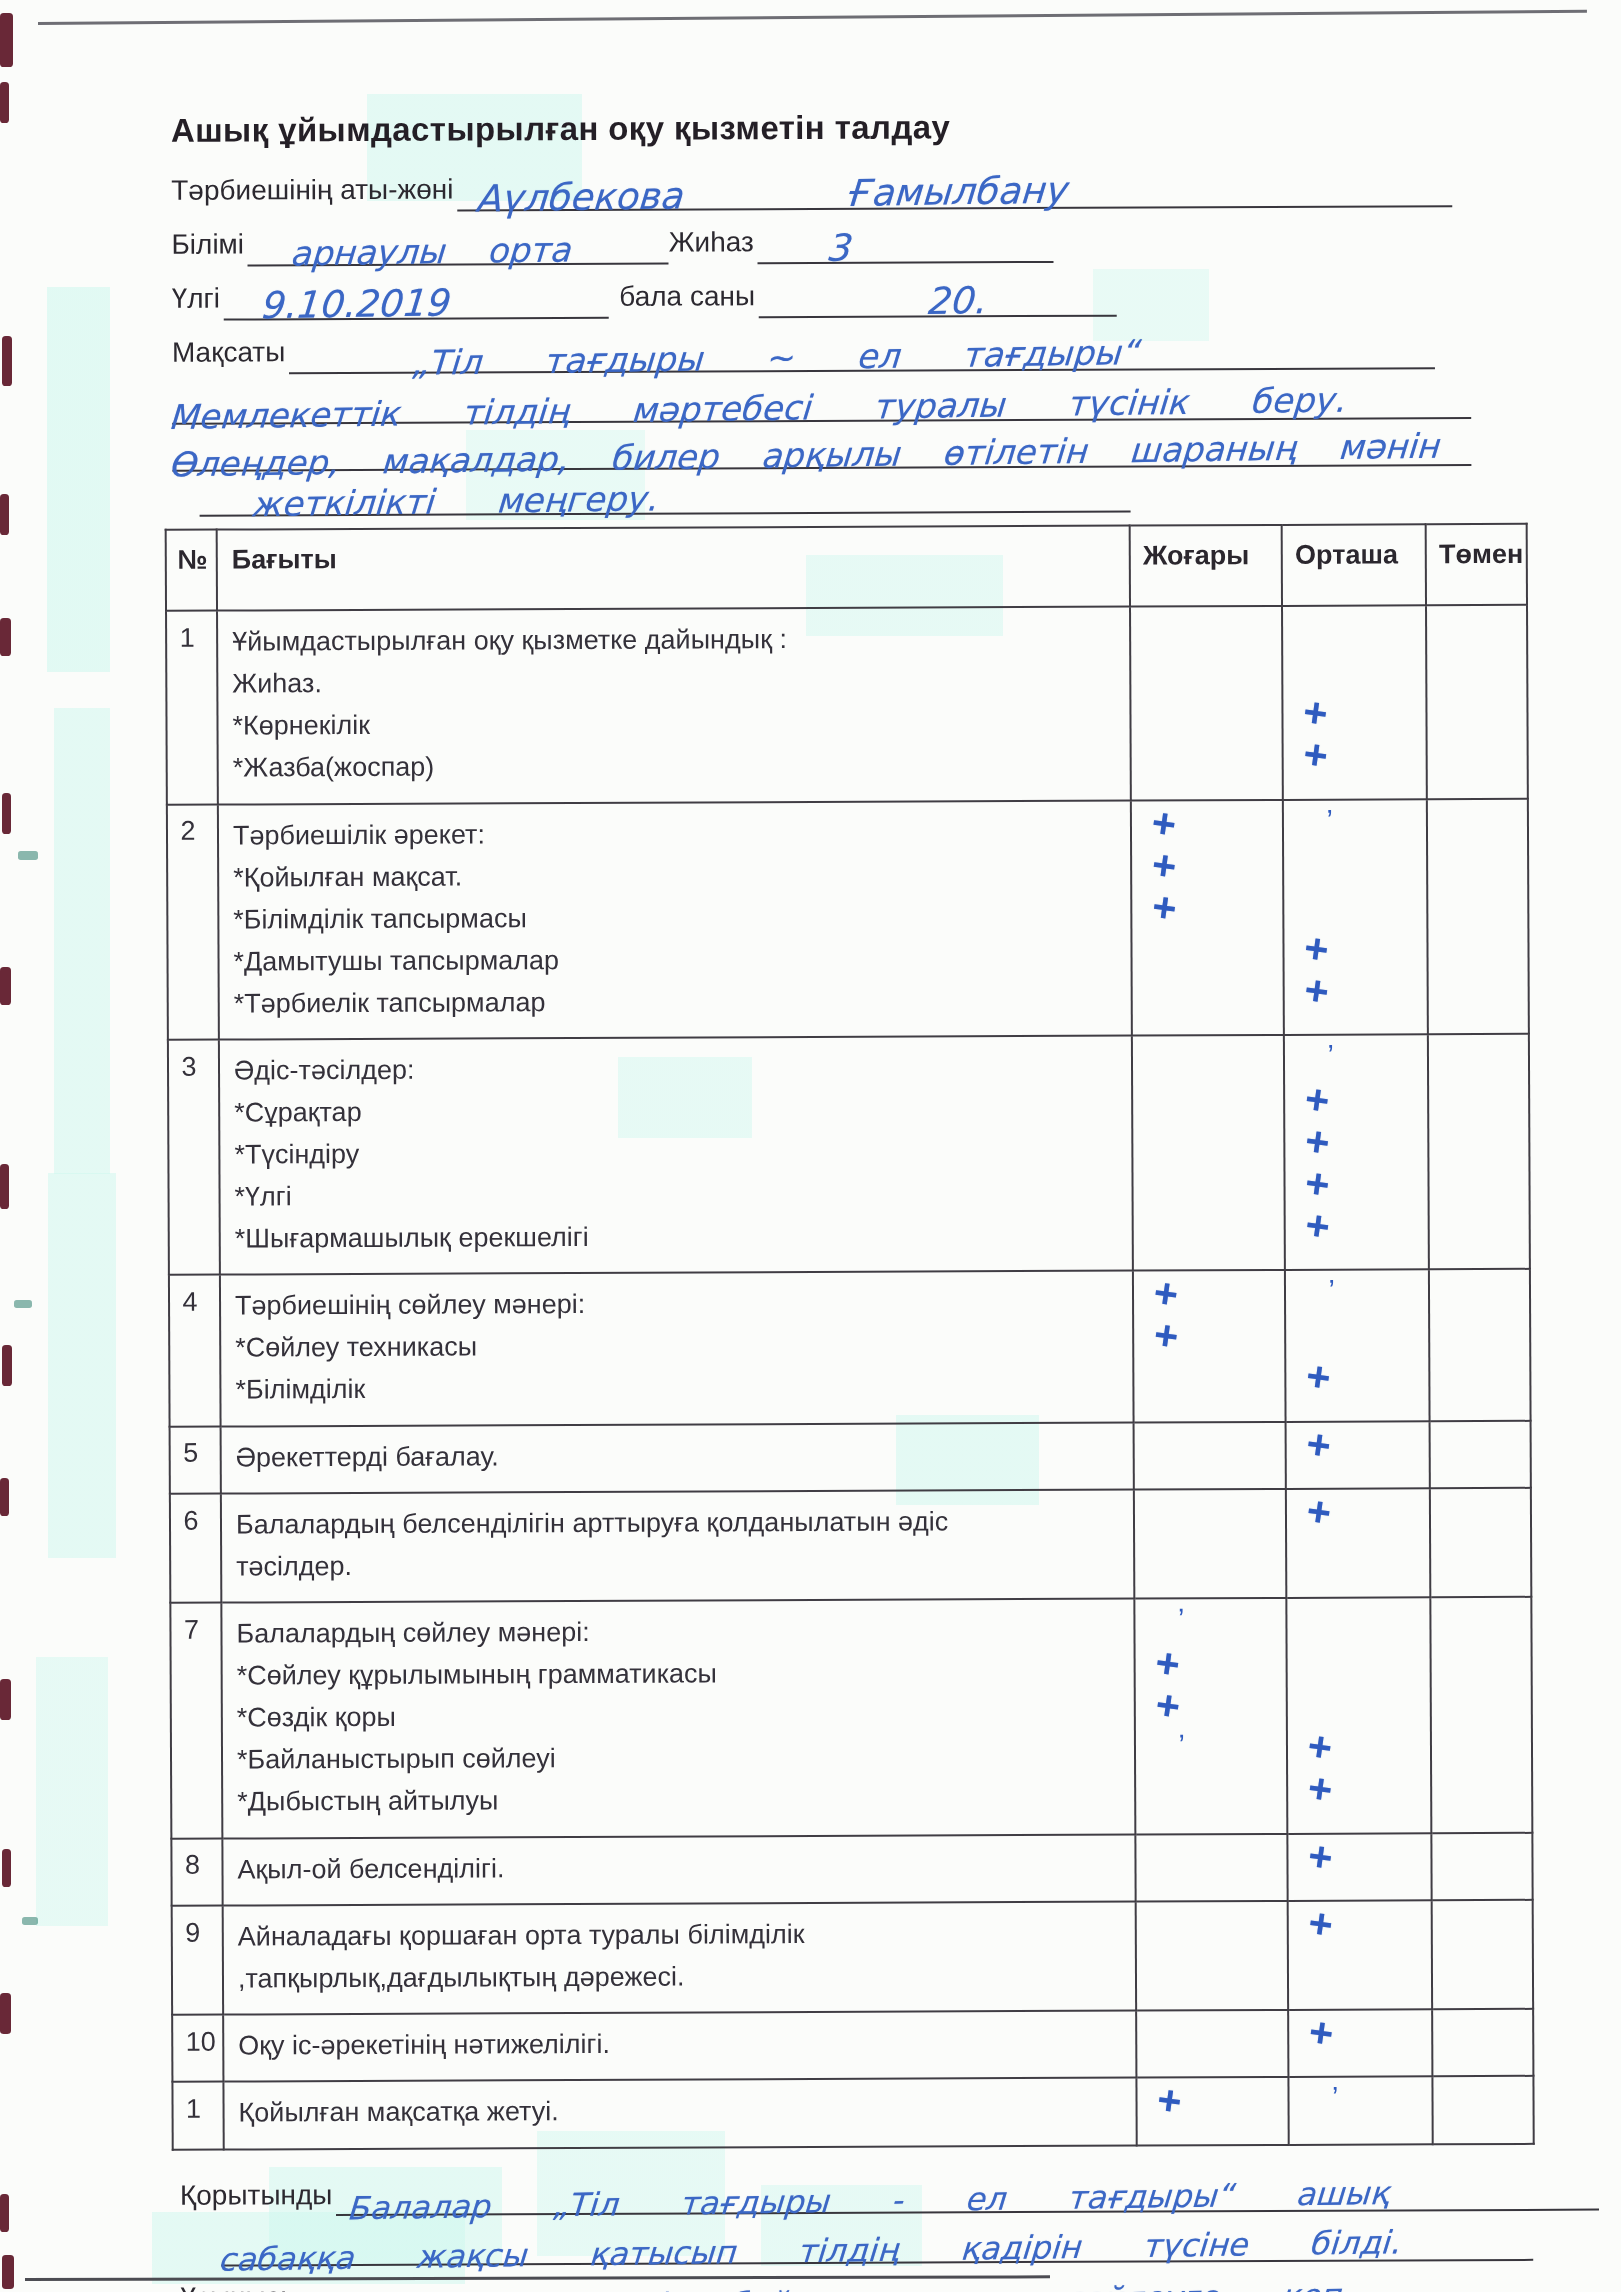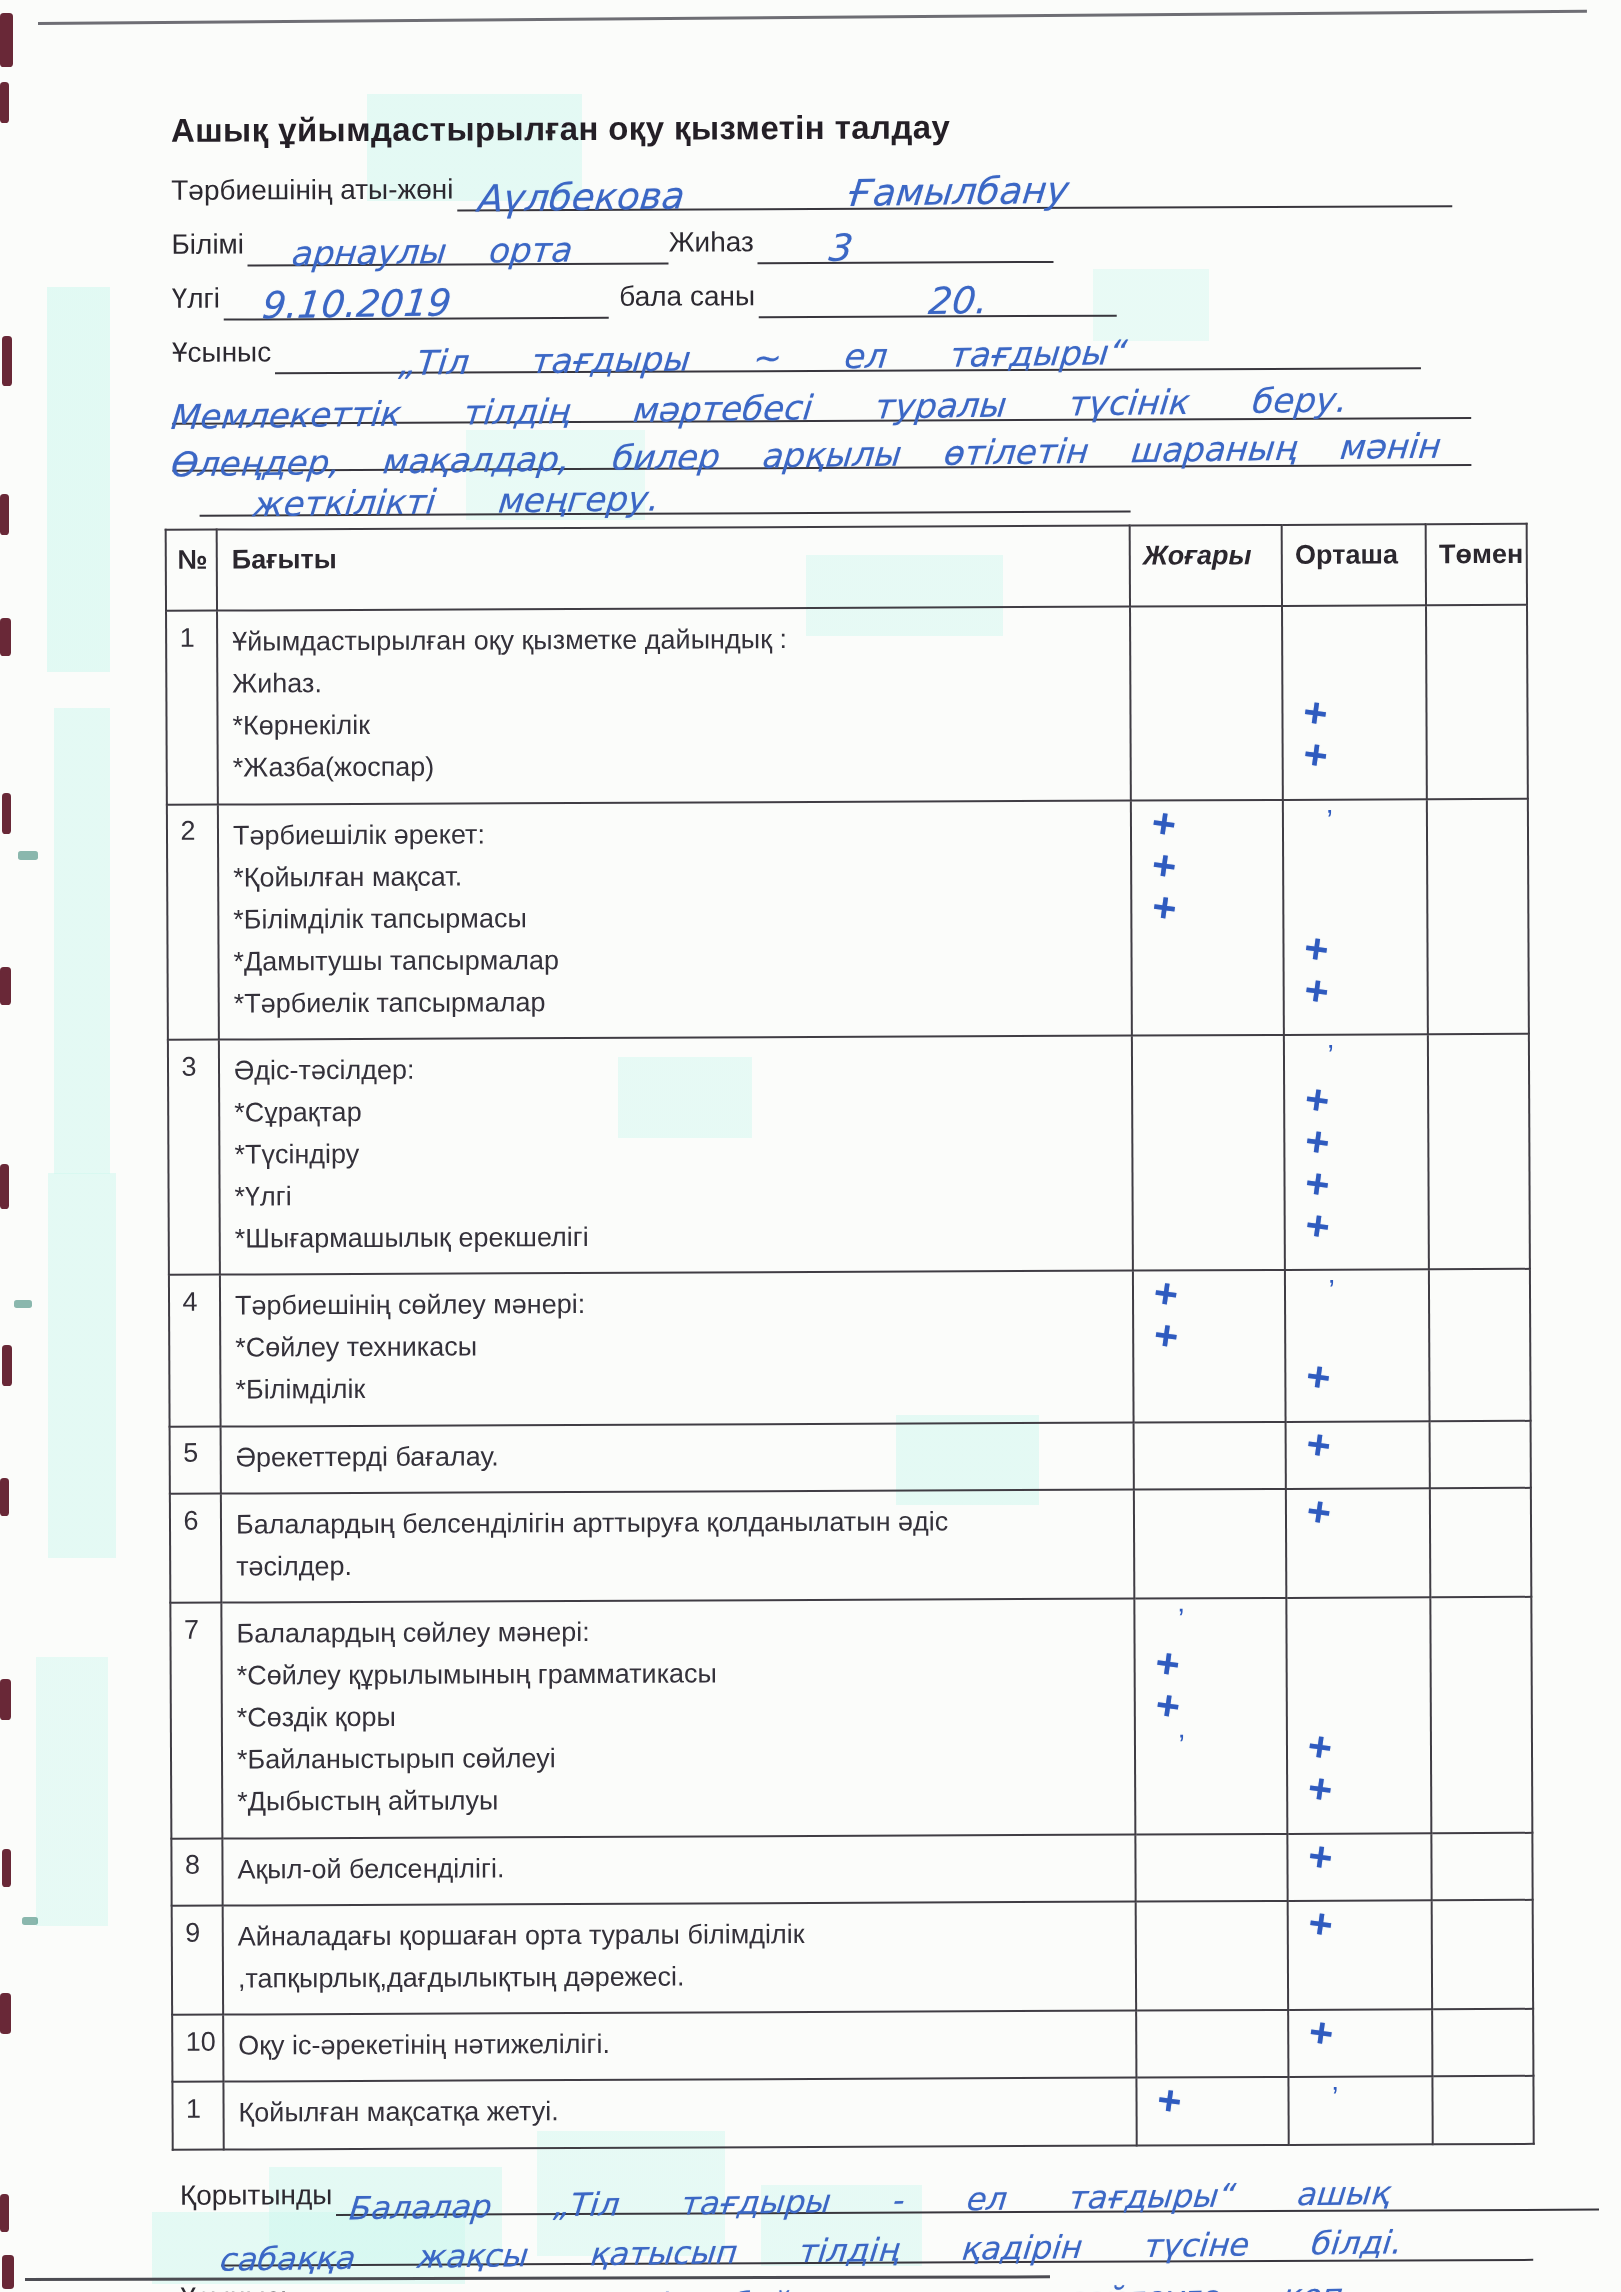"Ұсыныс" span.lbl { text: Ұсыныс -> Мақсаты }
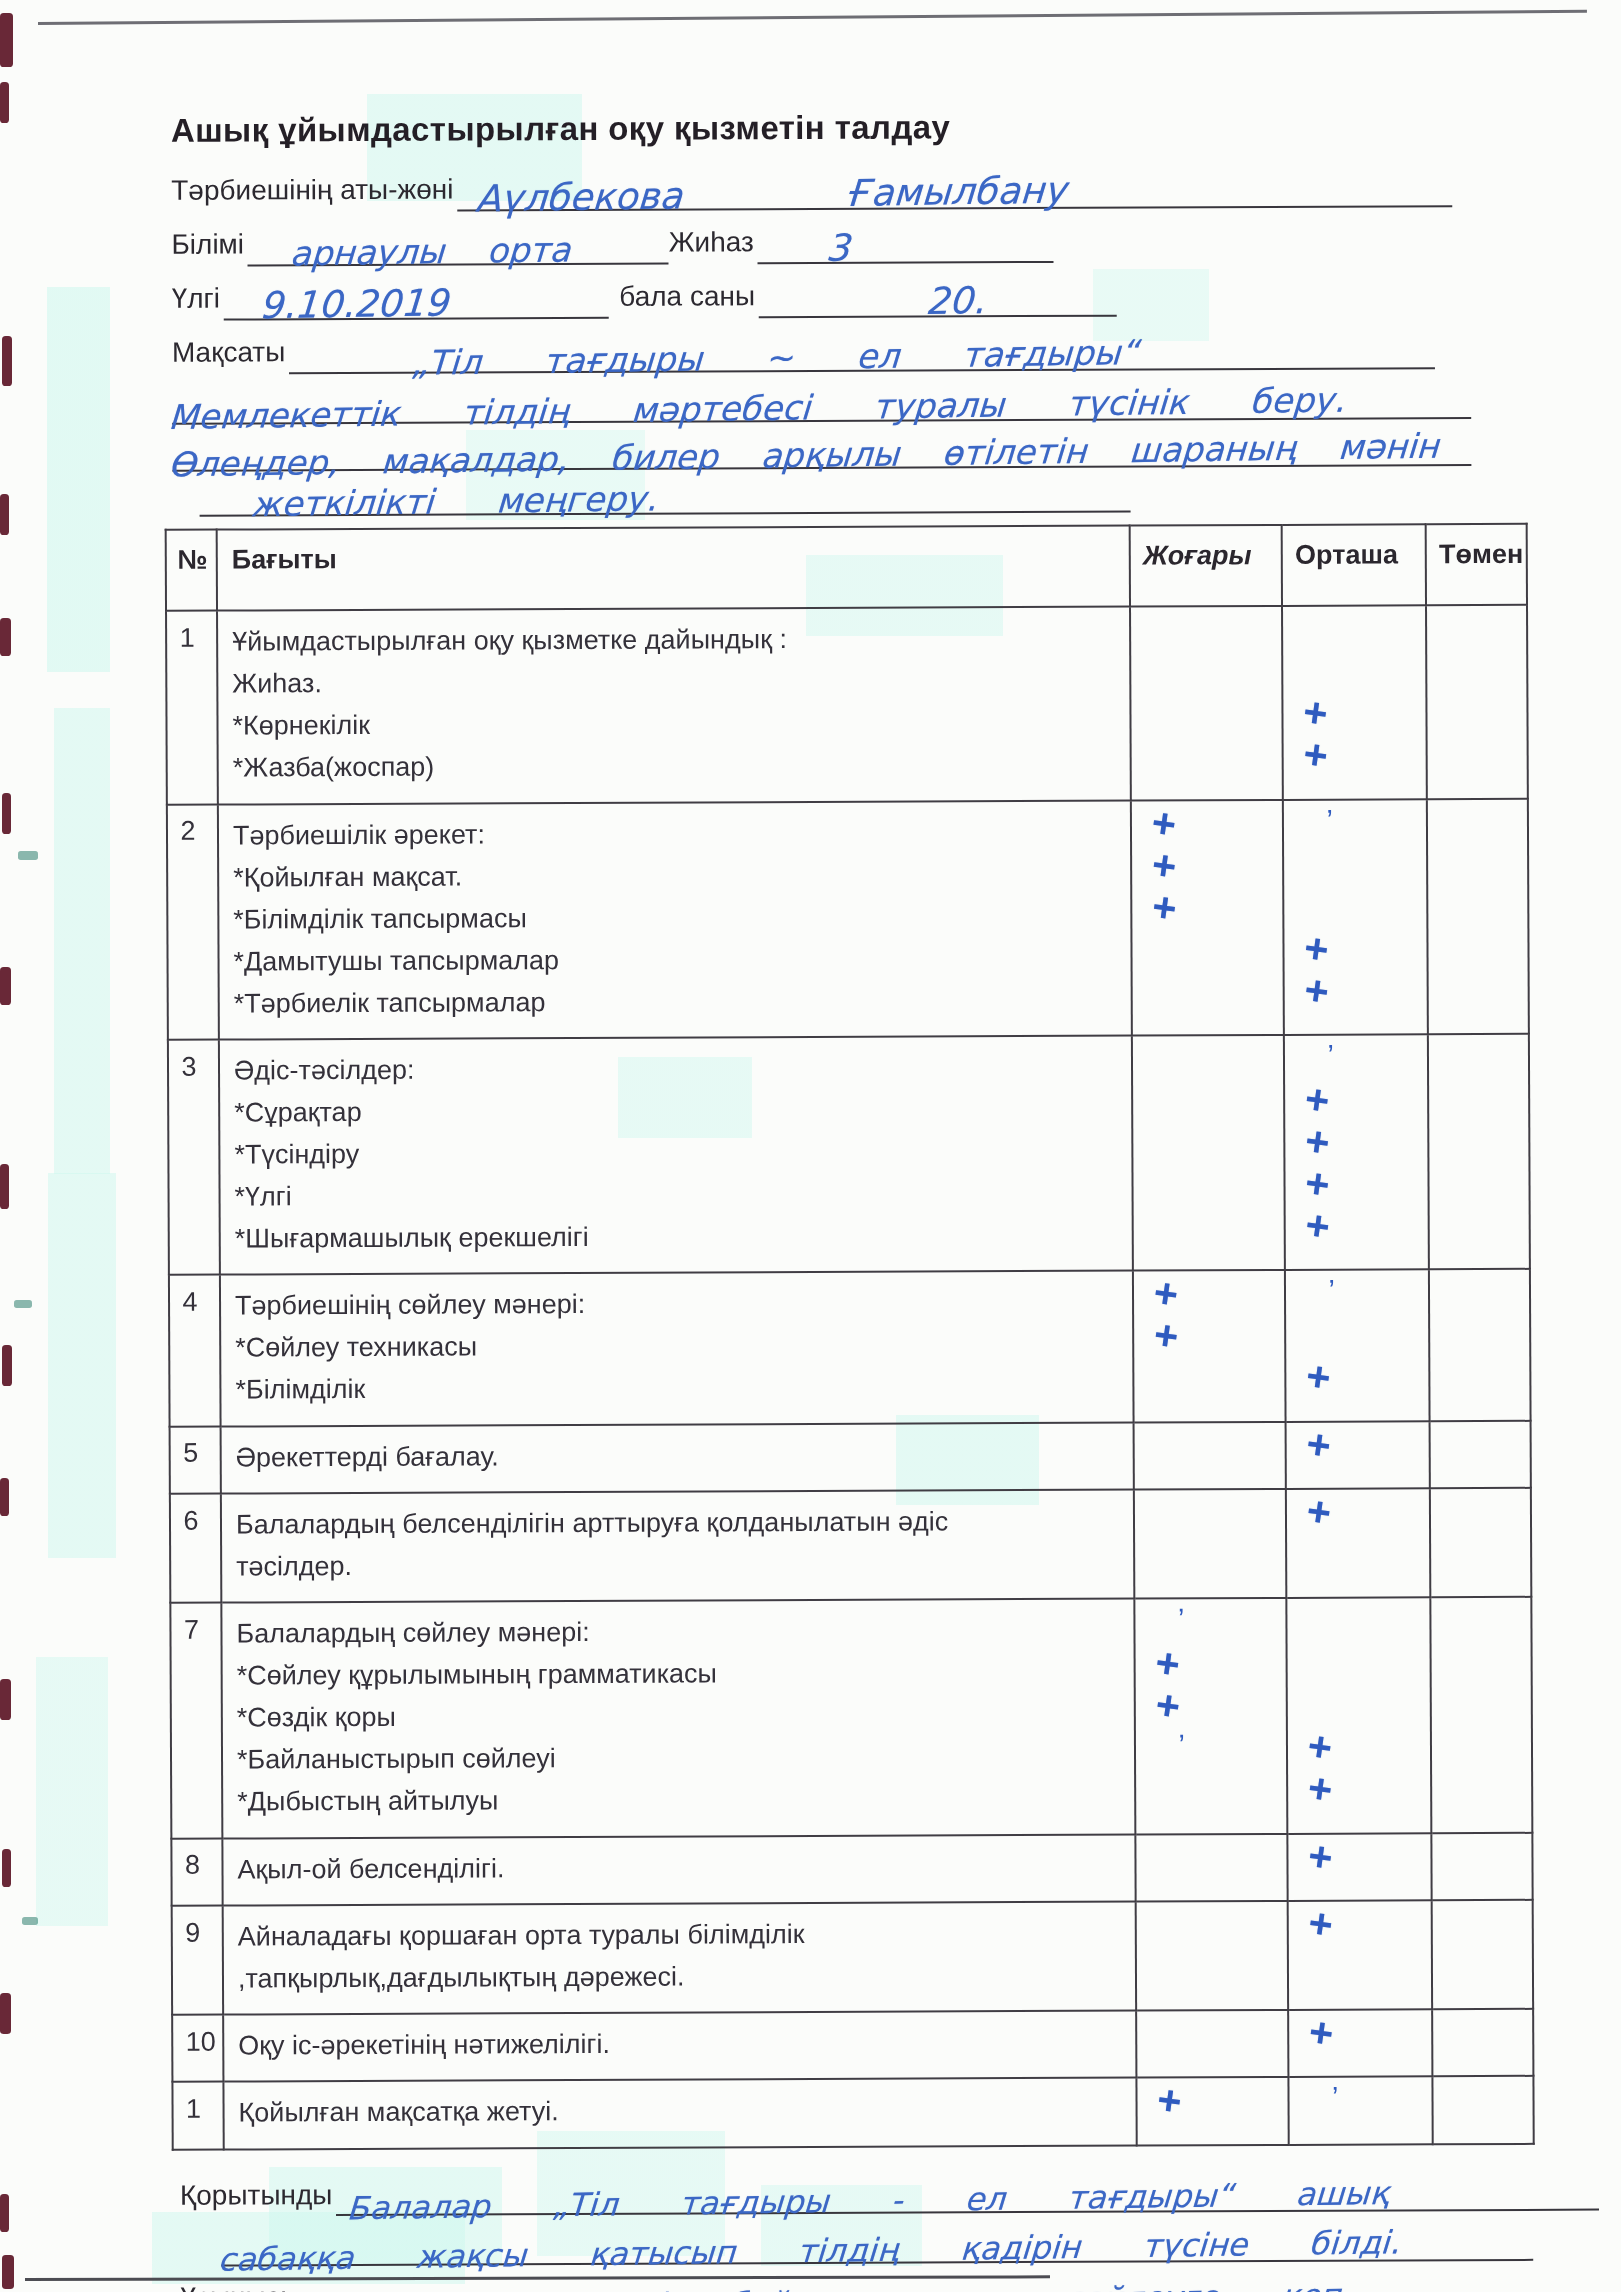"Жоғары" .h-high { font-style: italic -> none }
